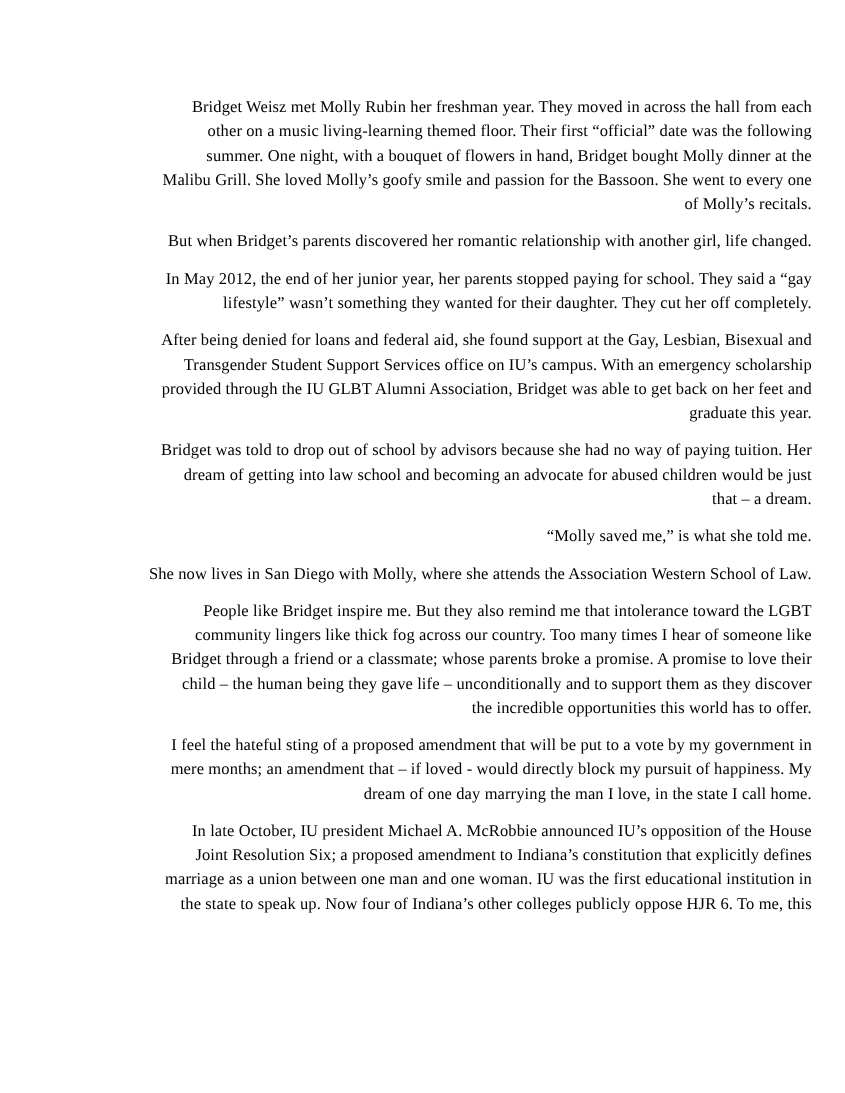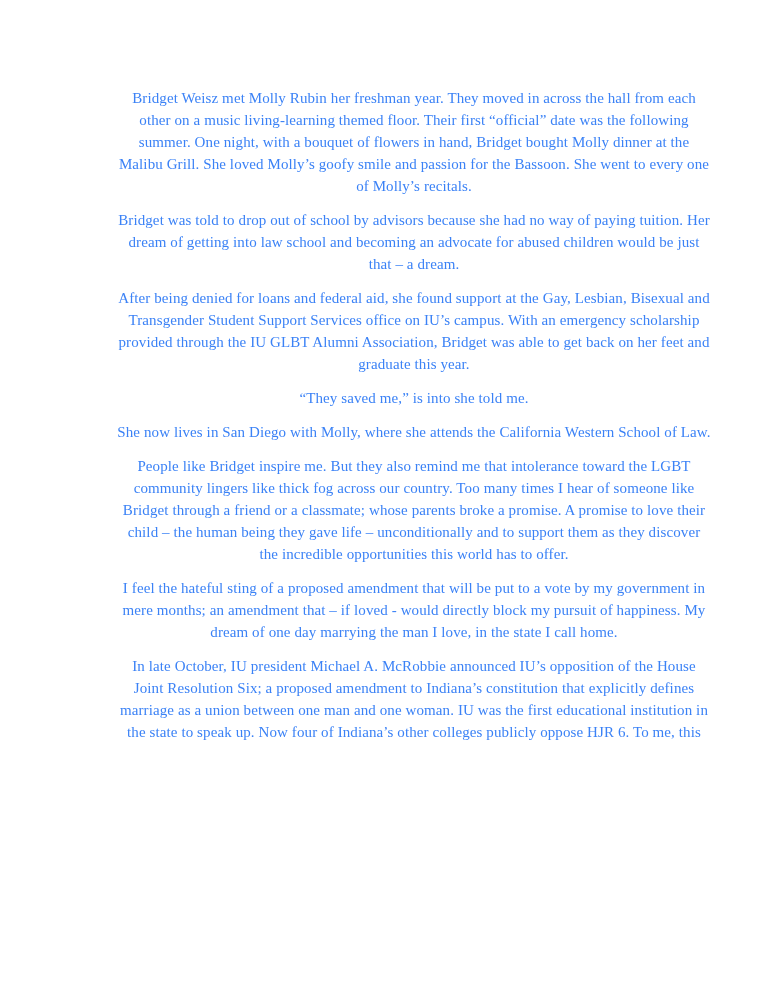"Bridget Weisz met Molly Rubin" .doc-body p { color: #3b82f6 -> #000000; text-align: center -> right }
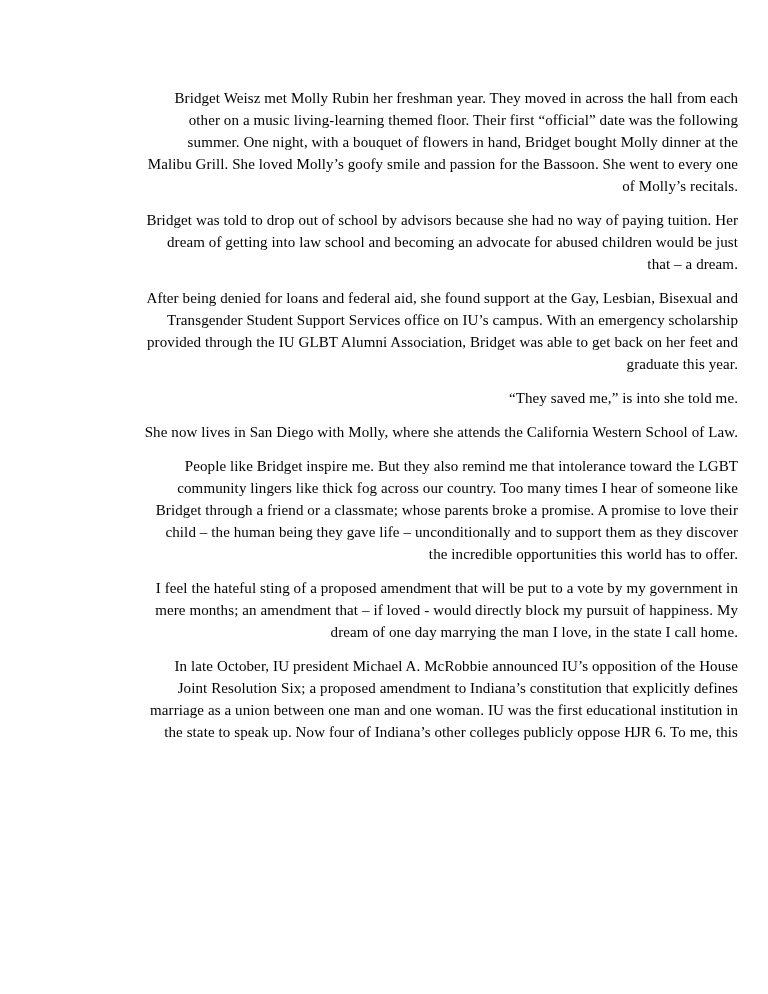"But when Bridget’s parents discovered" p { html: none -> <p>But when Bridget’s parents discovered her romantic relationship with another girl, life changed.</p> }
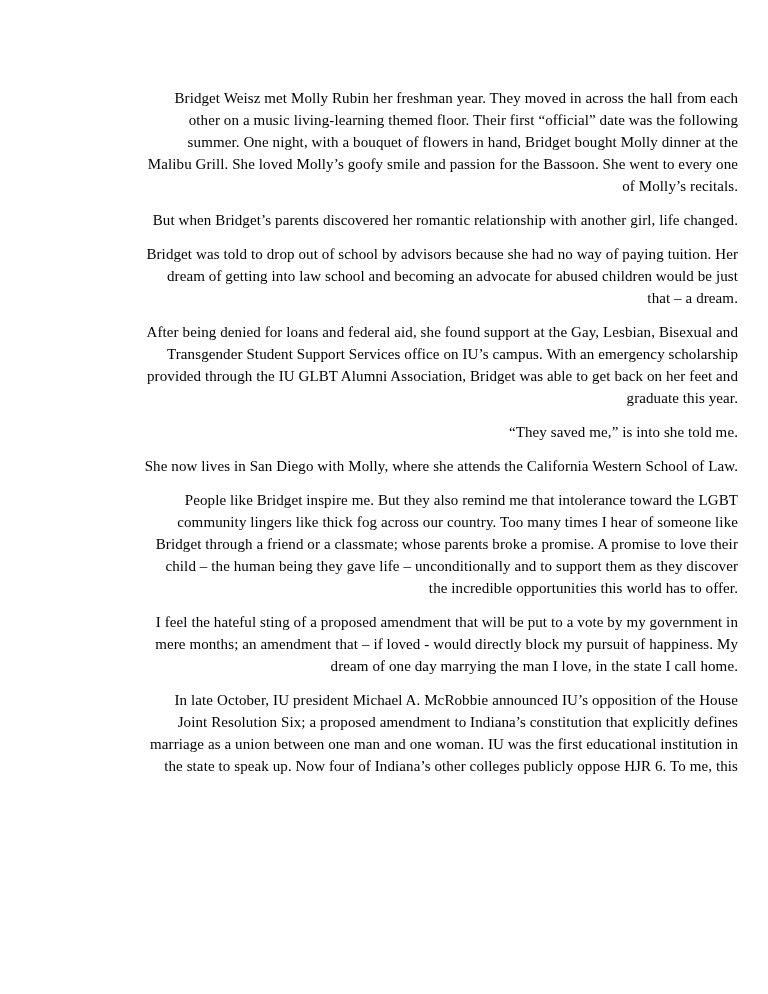"In May 2012, the end" p { html: none -> <p>In May 2012, the end of her junior year, her parents stopped paying for school. They said a “gay lifestyle” wasn’t something they wanted for their daughter. They cut her off completely.</p> }
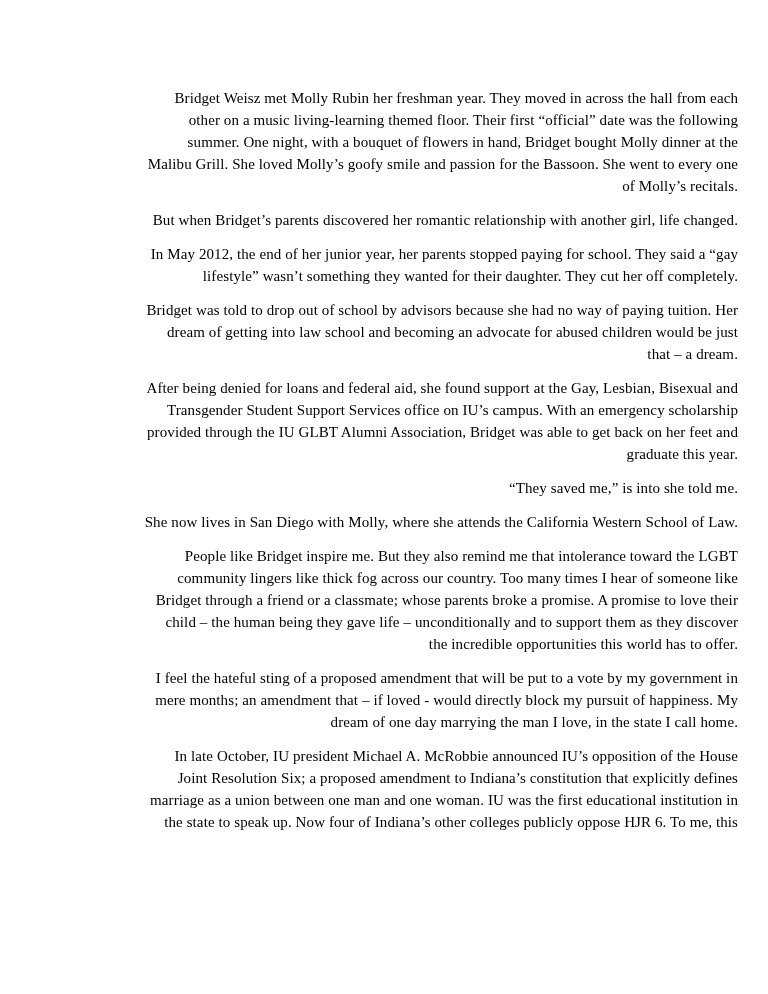"Bridget was told to drop" p { order: before "After being denied for loans" -> after "After being denied for loans" }
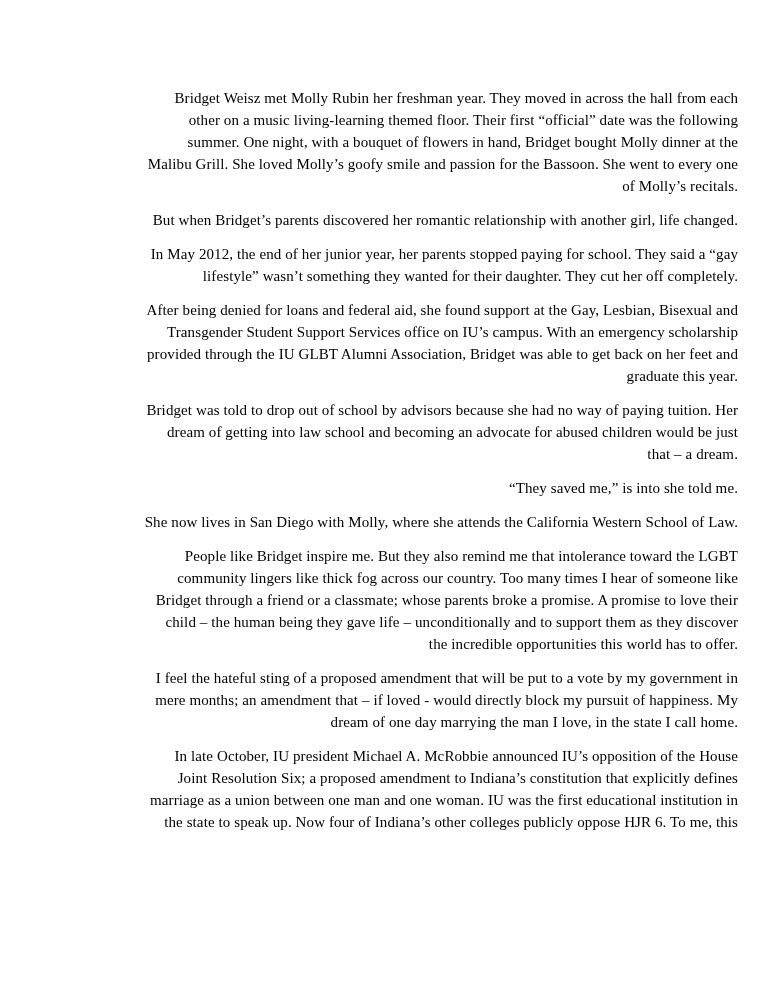"“They saved me,” is into" p { text: They saved me,” is into -> Molly saved me,” is what }
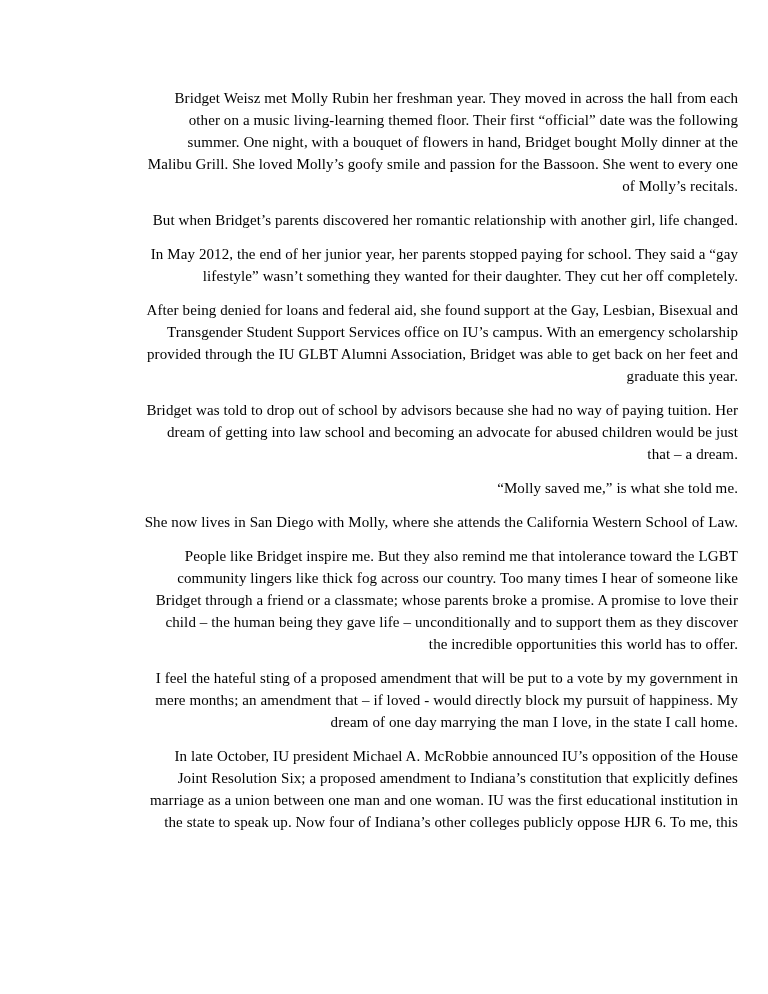"She now lives in San" p { text: California -> Association }
